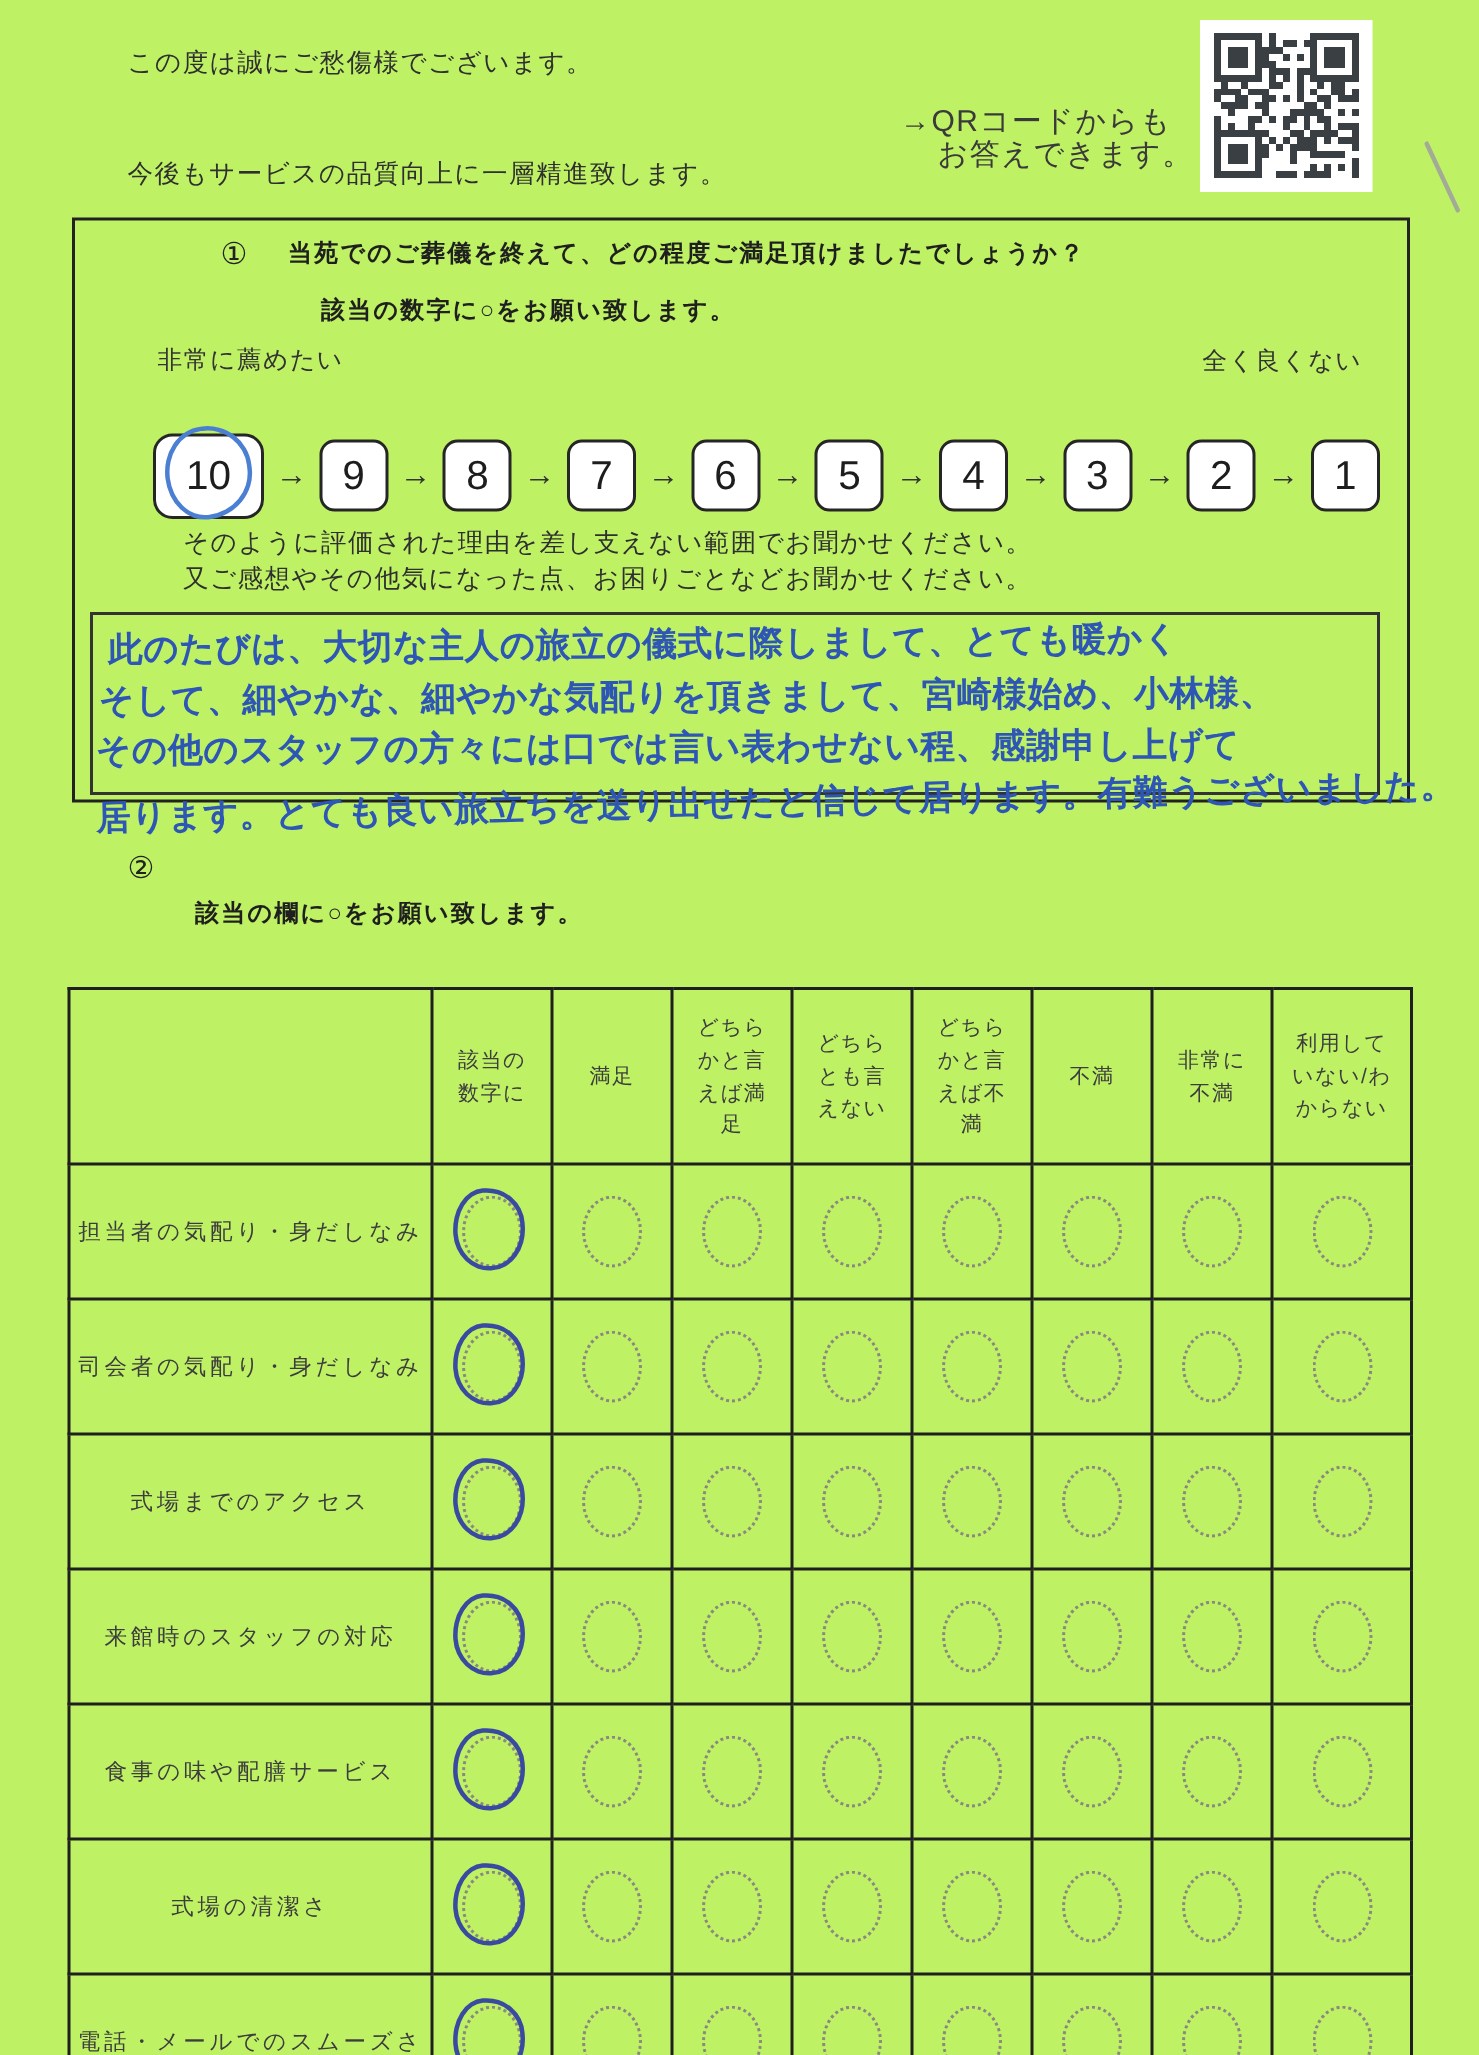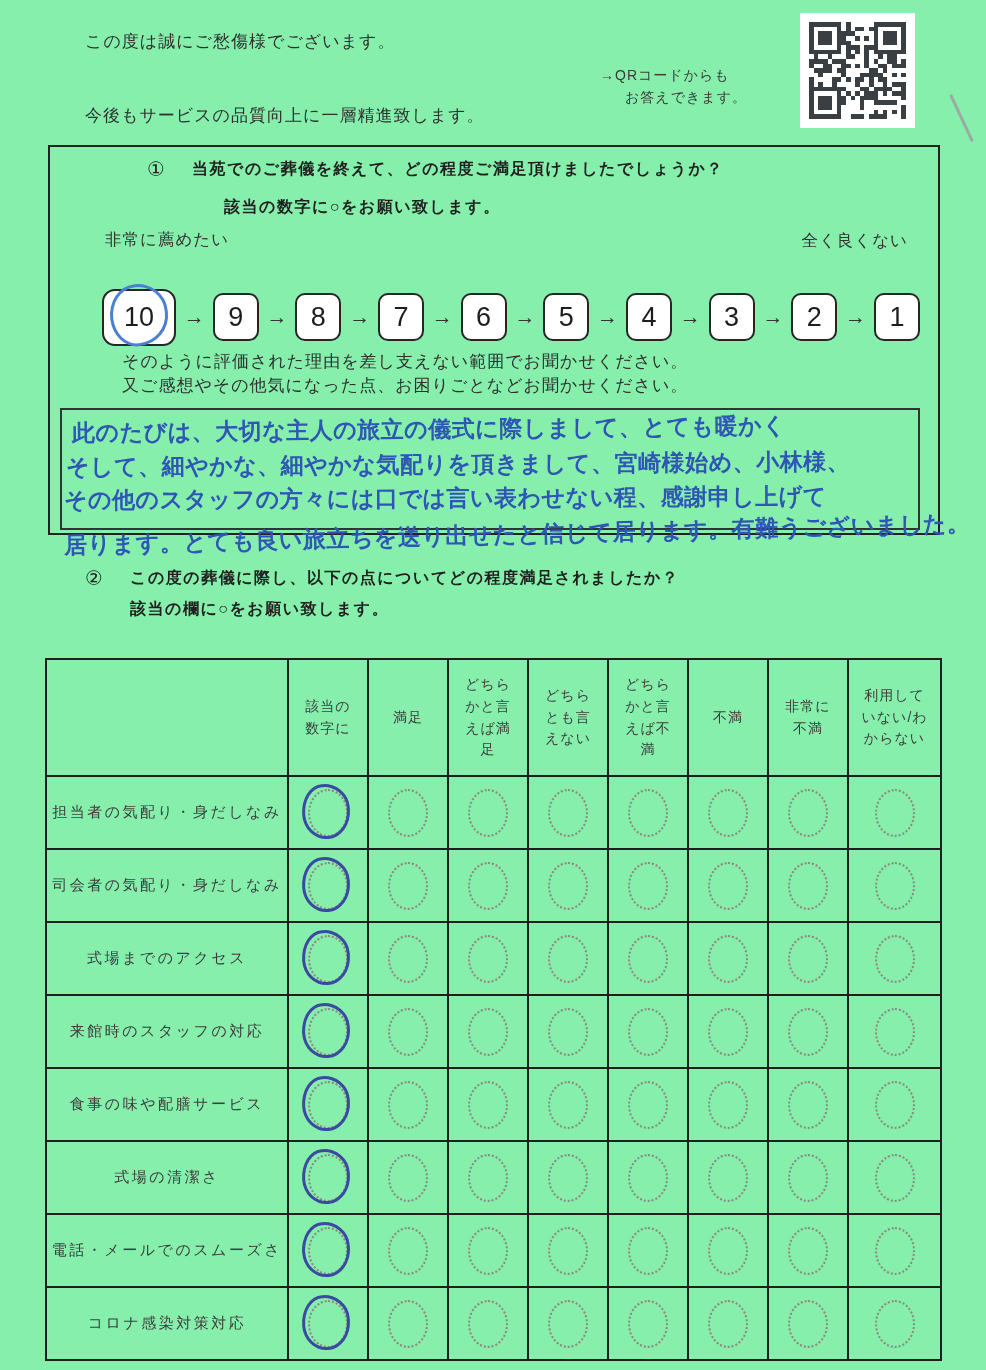"この度は誠にご愁傷様でございます。" .page { background: #86efac -> #bef264 }
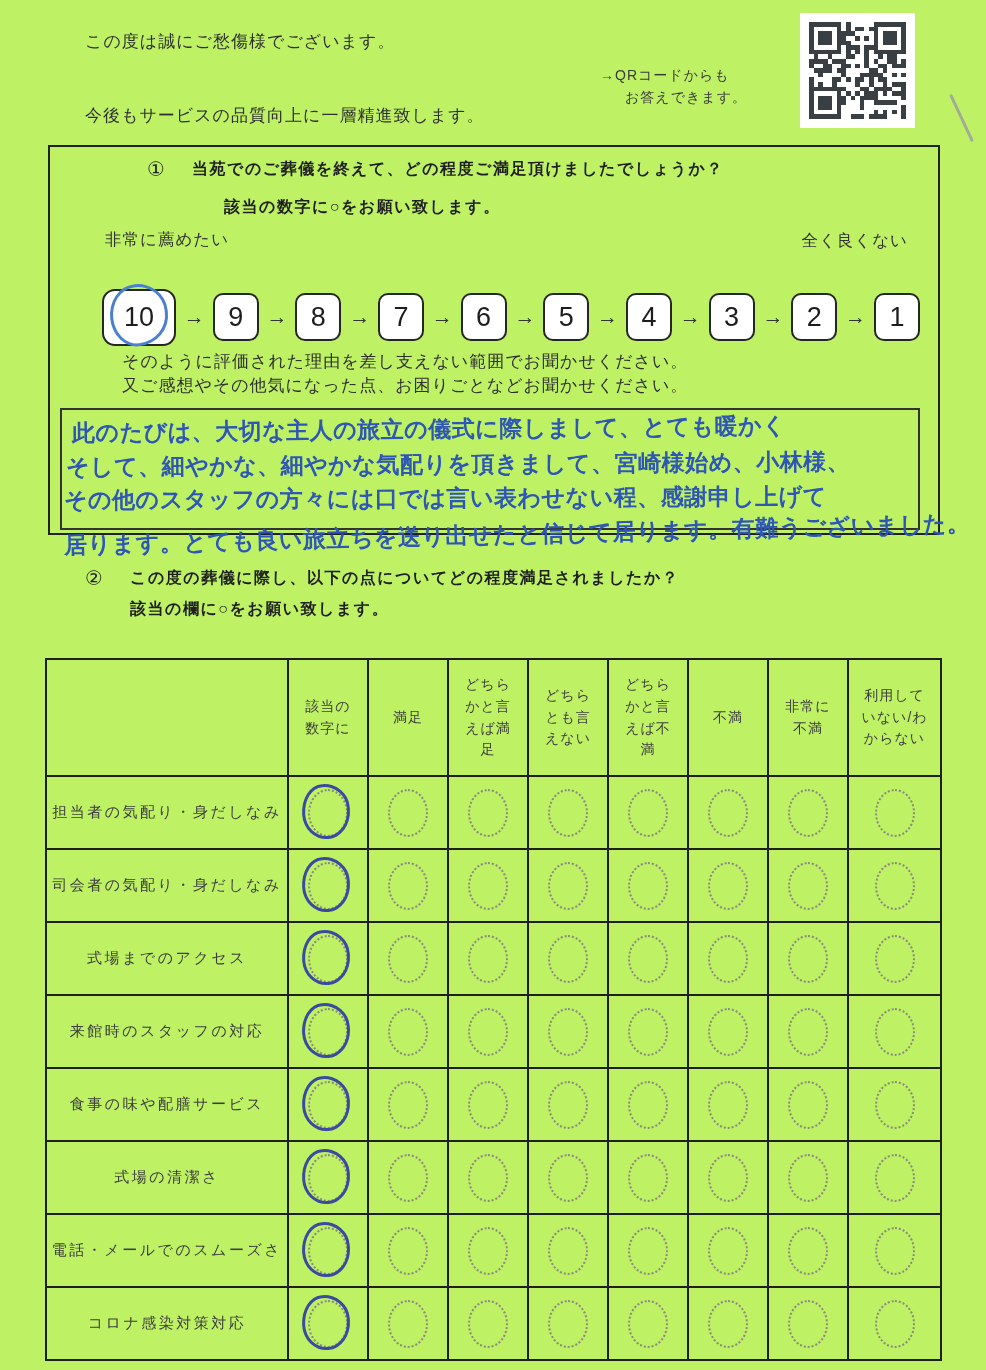"→QRコードからも" .qr-note { font-size: 14px -> 20px }
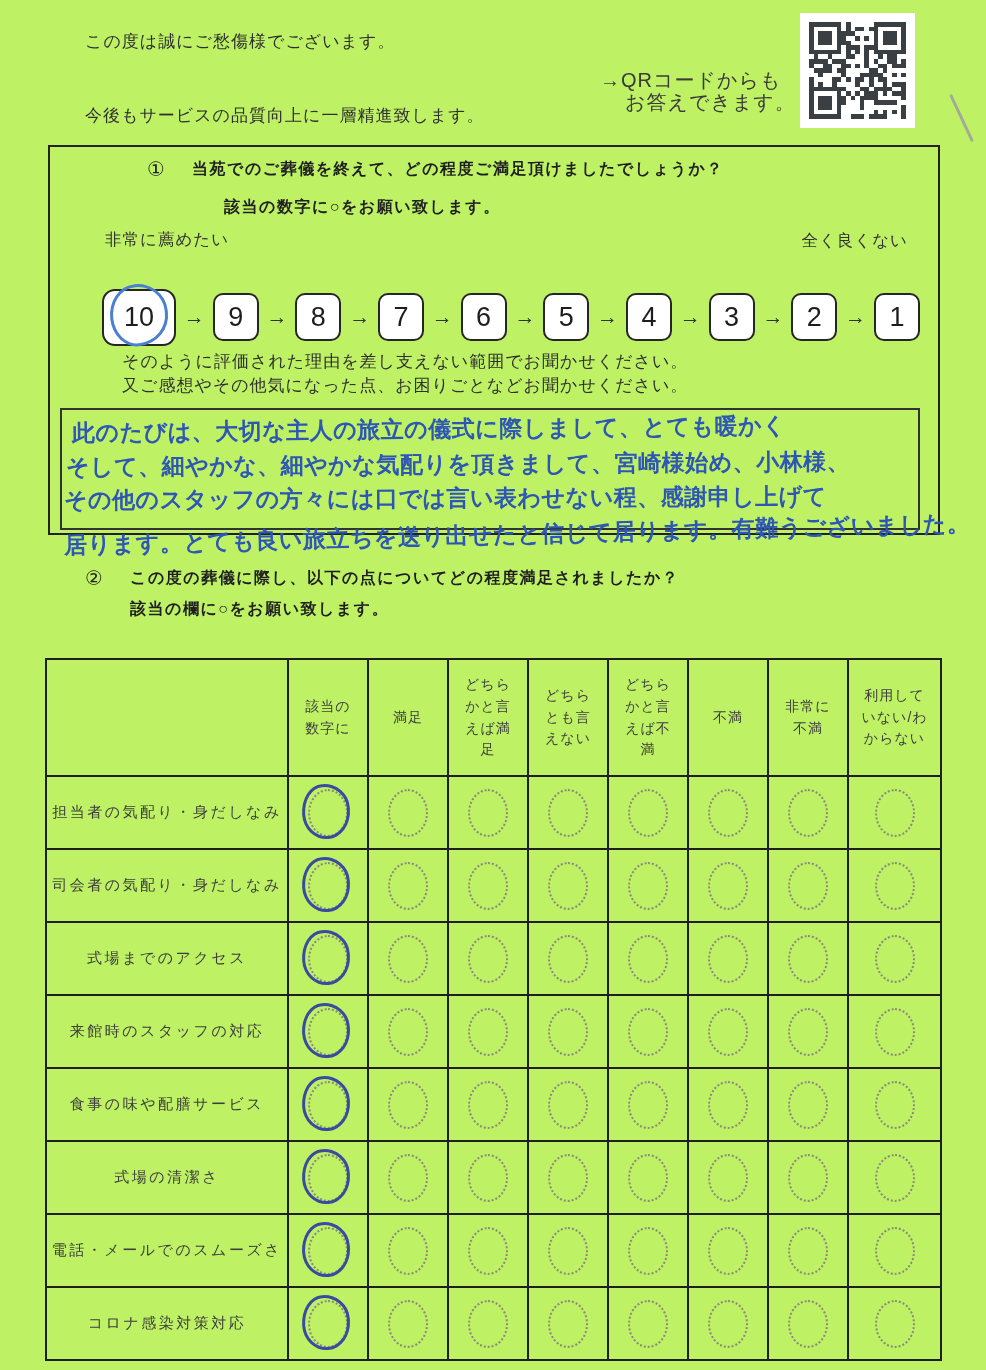"該当の数字に○をお願い致します。" span.abs { left: 158px -> 148px }
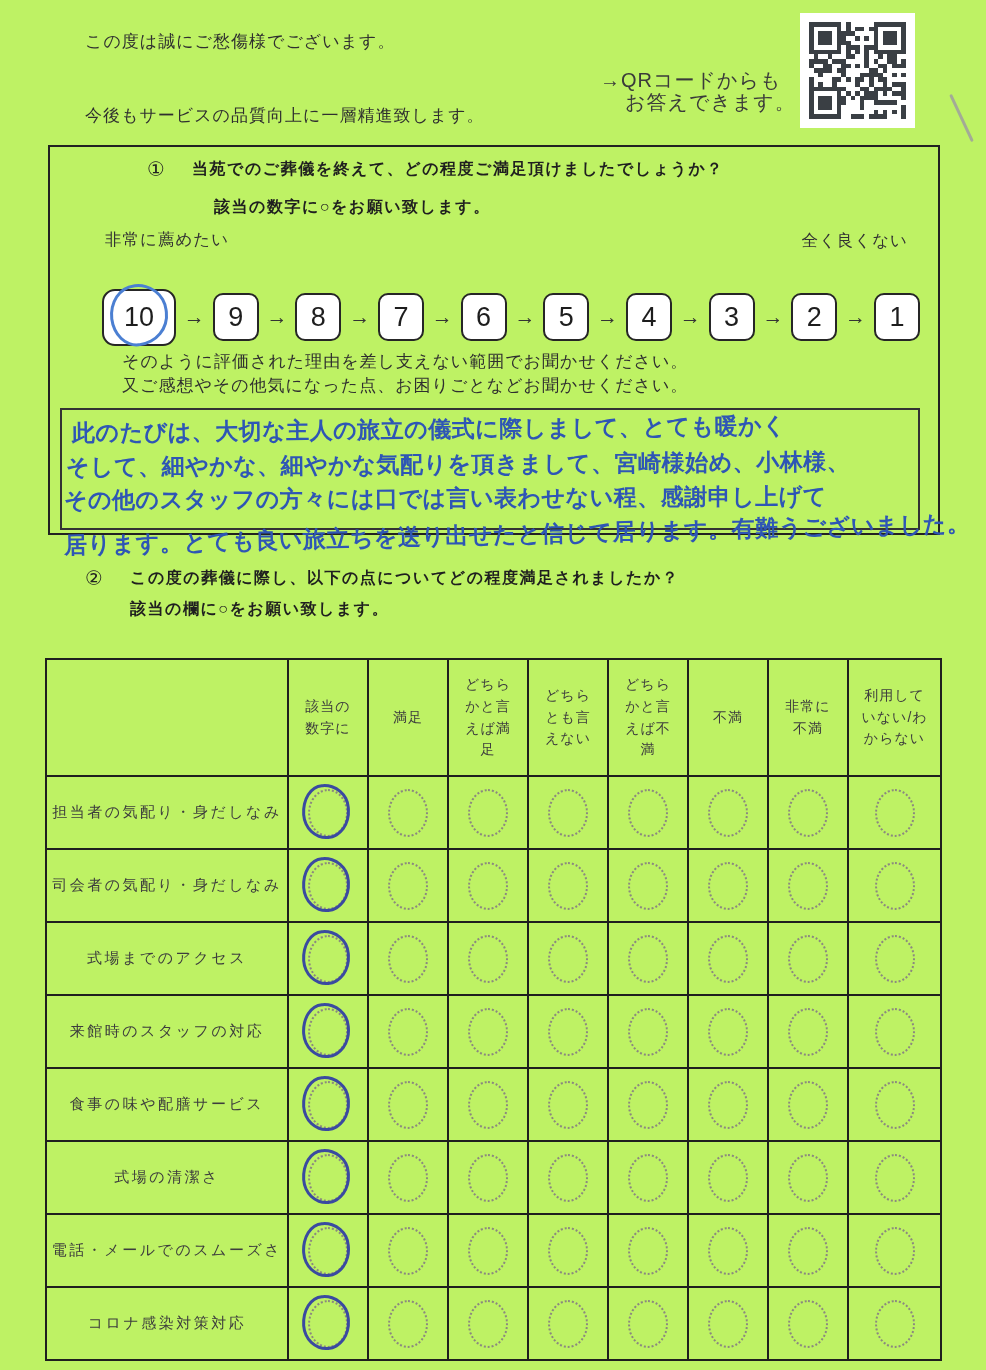"この度の葬儀に際し、以下の点についてどの程度満足されましたか？" span.abs { html: <span>この度の葬儀に際し、以下の点についてどの程度満足されましたか？</span> -> none }
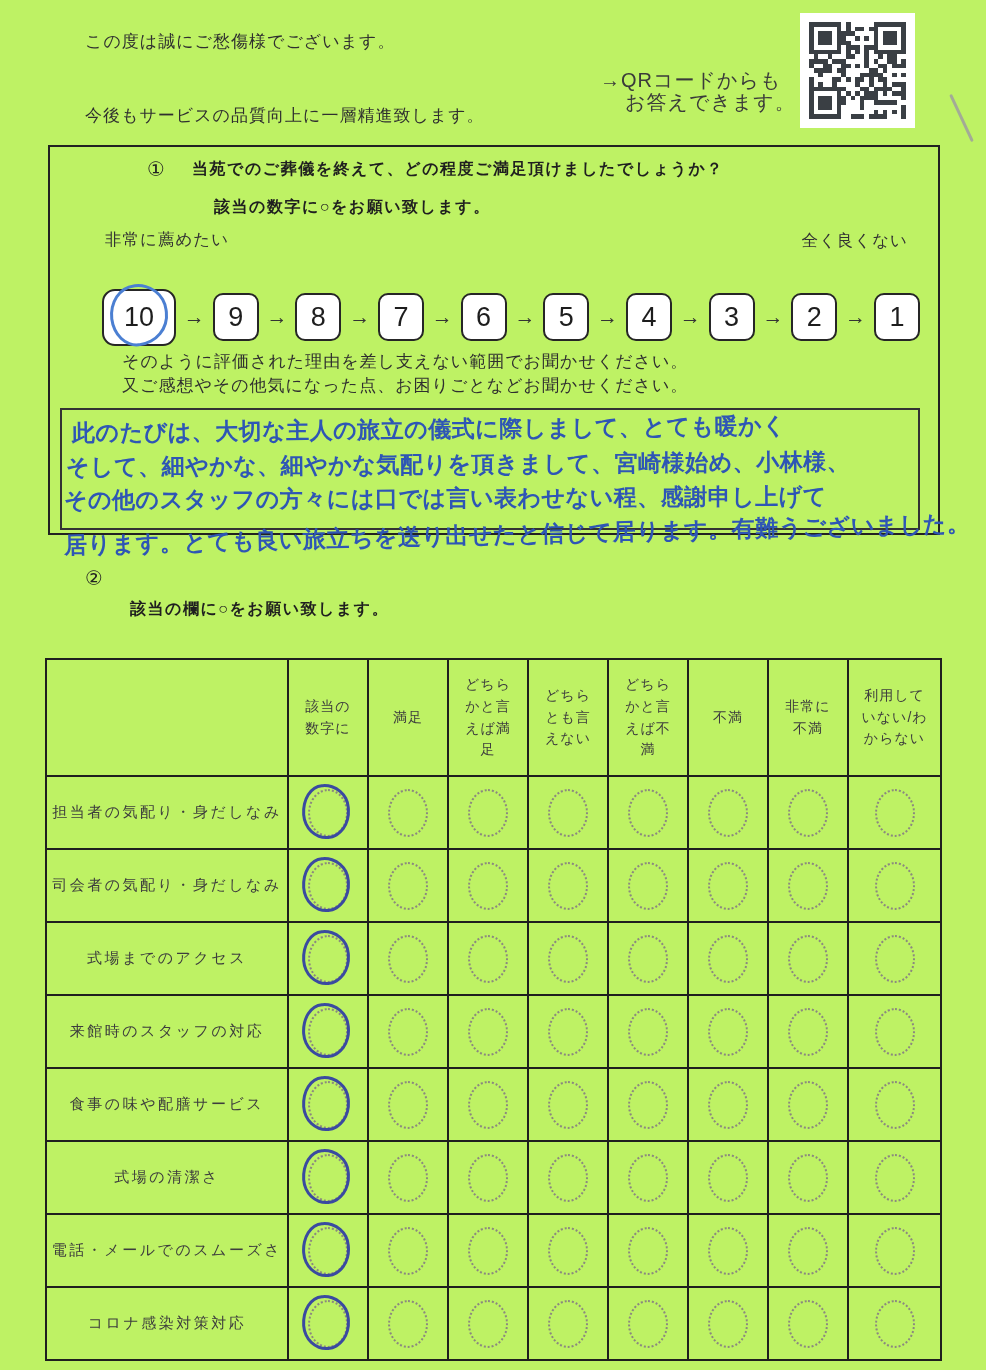"担当者の気配り・身だしなみ" .survey tr.body-row { height: 73px -> 90px }
